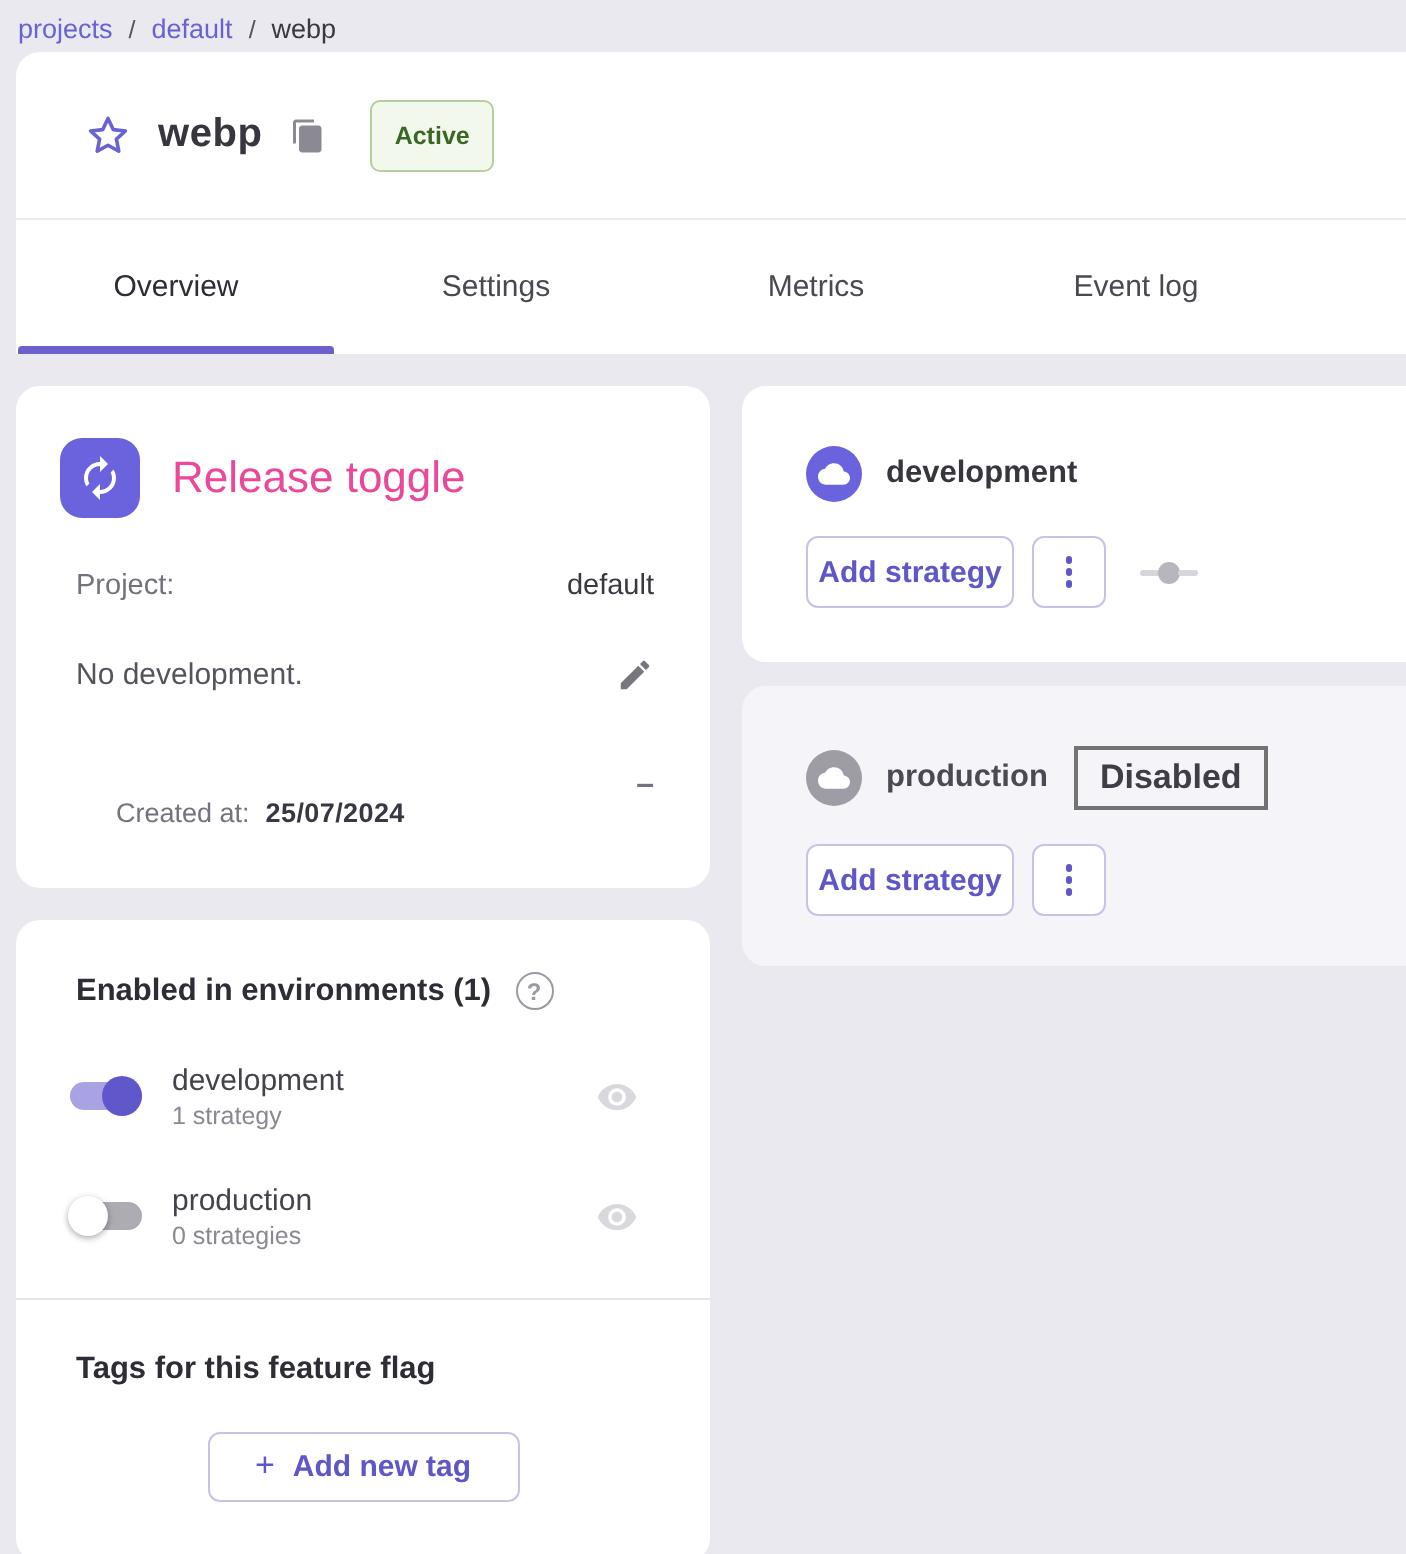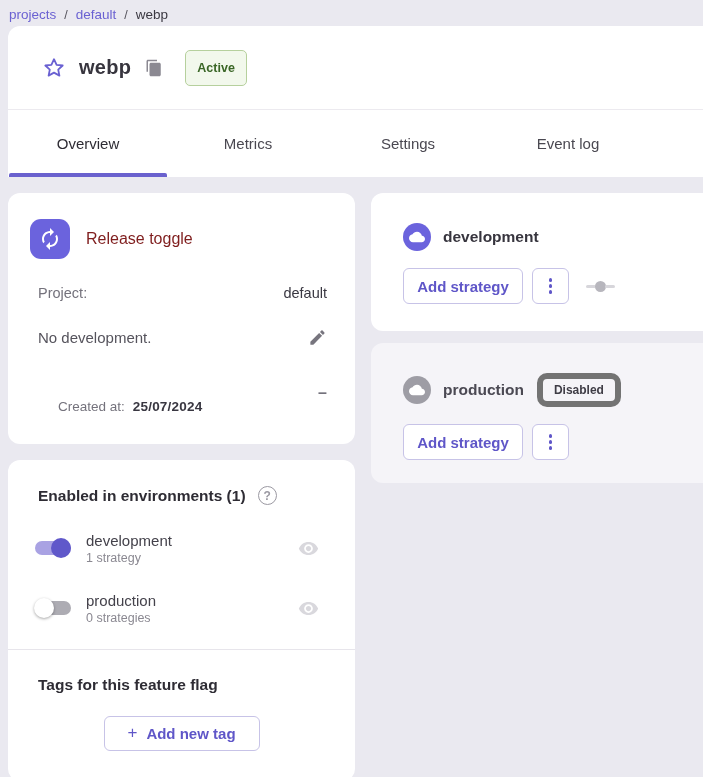"Metrics" button.tab { order: before "Settings" -> after "Settings" }
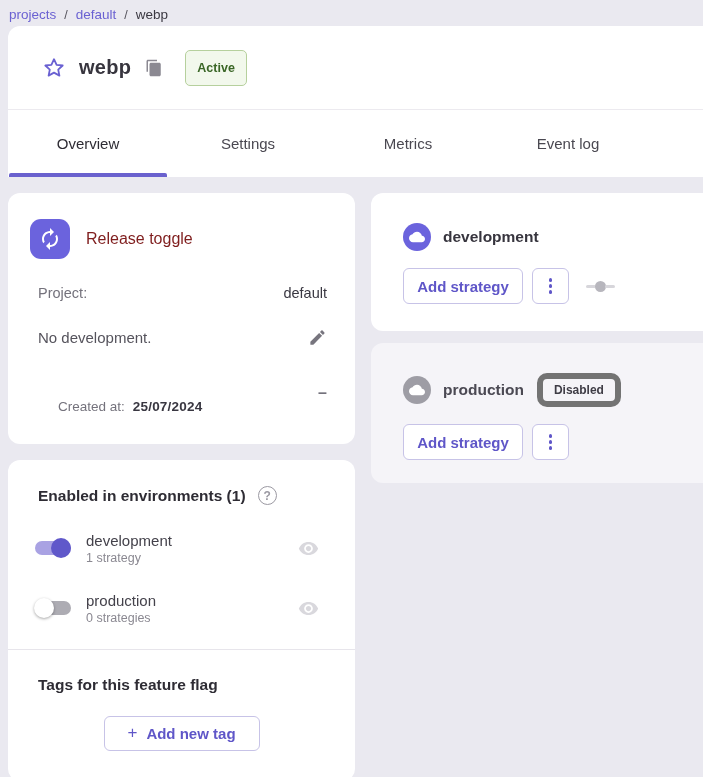"Release toggle" .release-title { color: #7f1d1d -> #ec4899; font-size: 16px -> 22px }
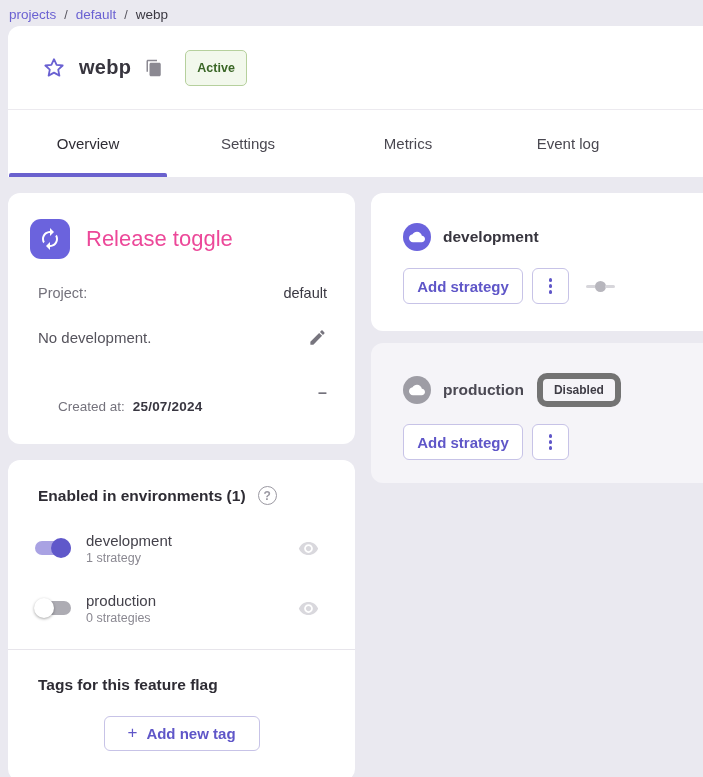"Add strategy" .add-strategy-btn { width: 120px -> 104px }
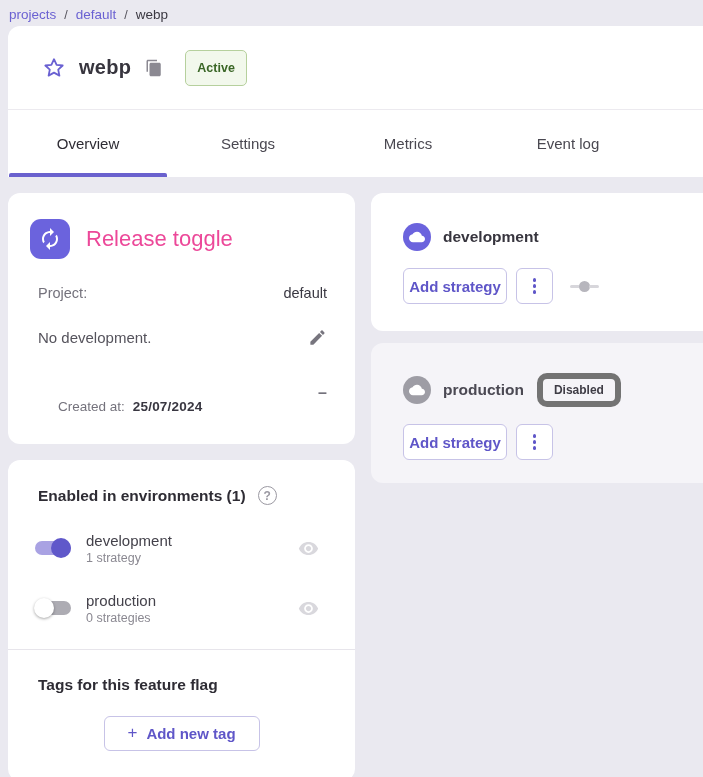"Disabled" .badge-disabled { border: 6px solid #737373 -> 2px solid #737373; border-radius: 10px -> 0; font-size: 12px -> 17px }
